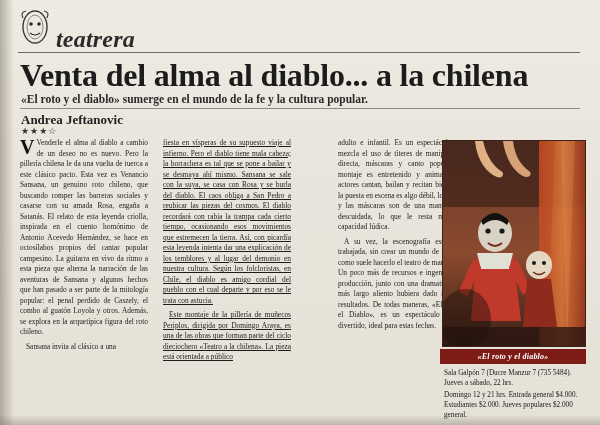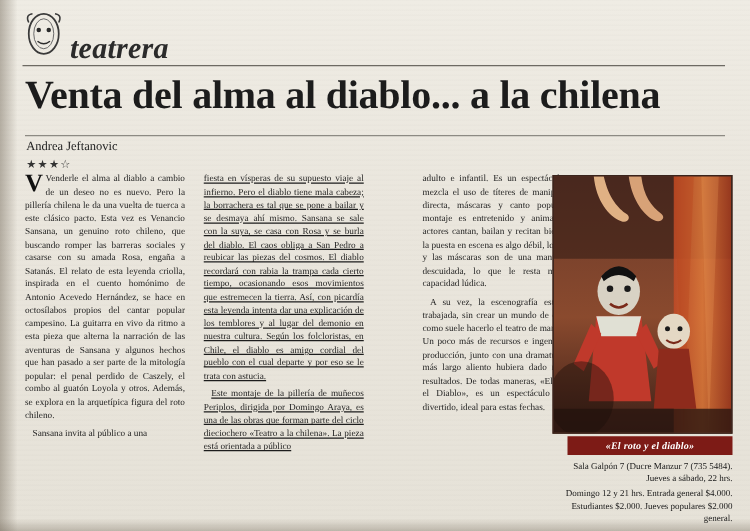"«El roto y el diablo» sumerge" div.subhead { html: none -> <div>«El roto y el diablo» sumerge en el mundo de la fe y la cultura popular.</div> }
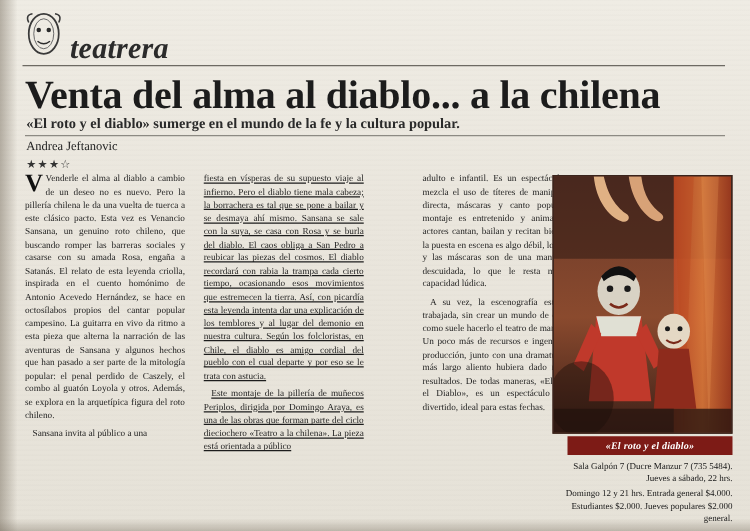"Andrea Jeftanovic" .byline { font-size: 10px -> 13px; font-weight: normal -> bold }
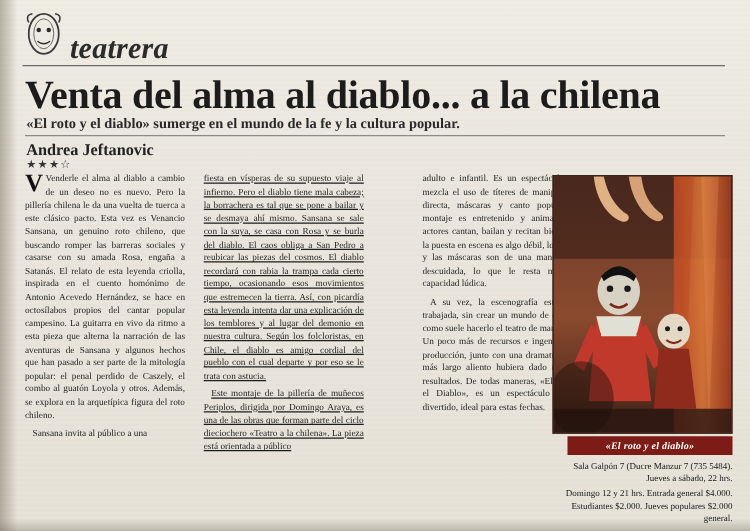"Sansana invita al público a" p { text: público -> clásico }
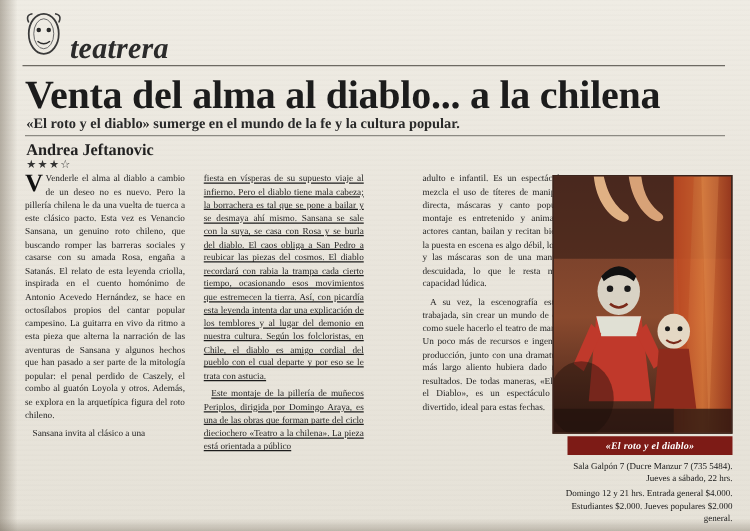"«El roto y el diablo»" .caption-bar { width: 132px -> 146px }
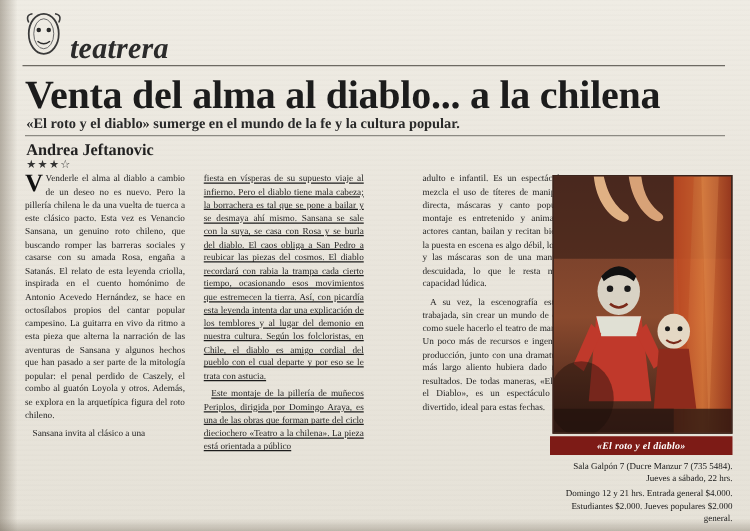"Sala Galpón 7 (Ducre Manzur" .infobox { text-align: right -> left }
